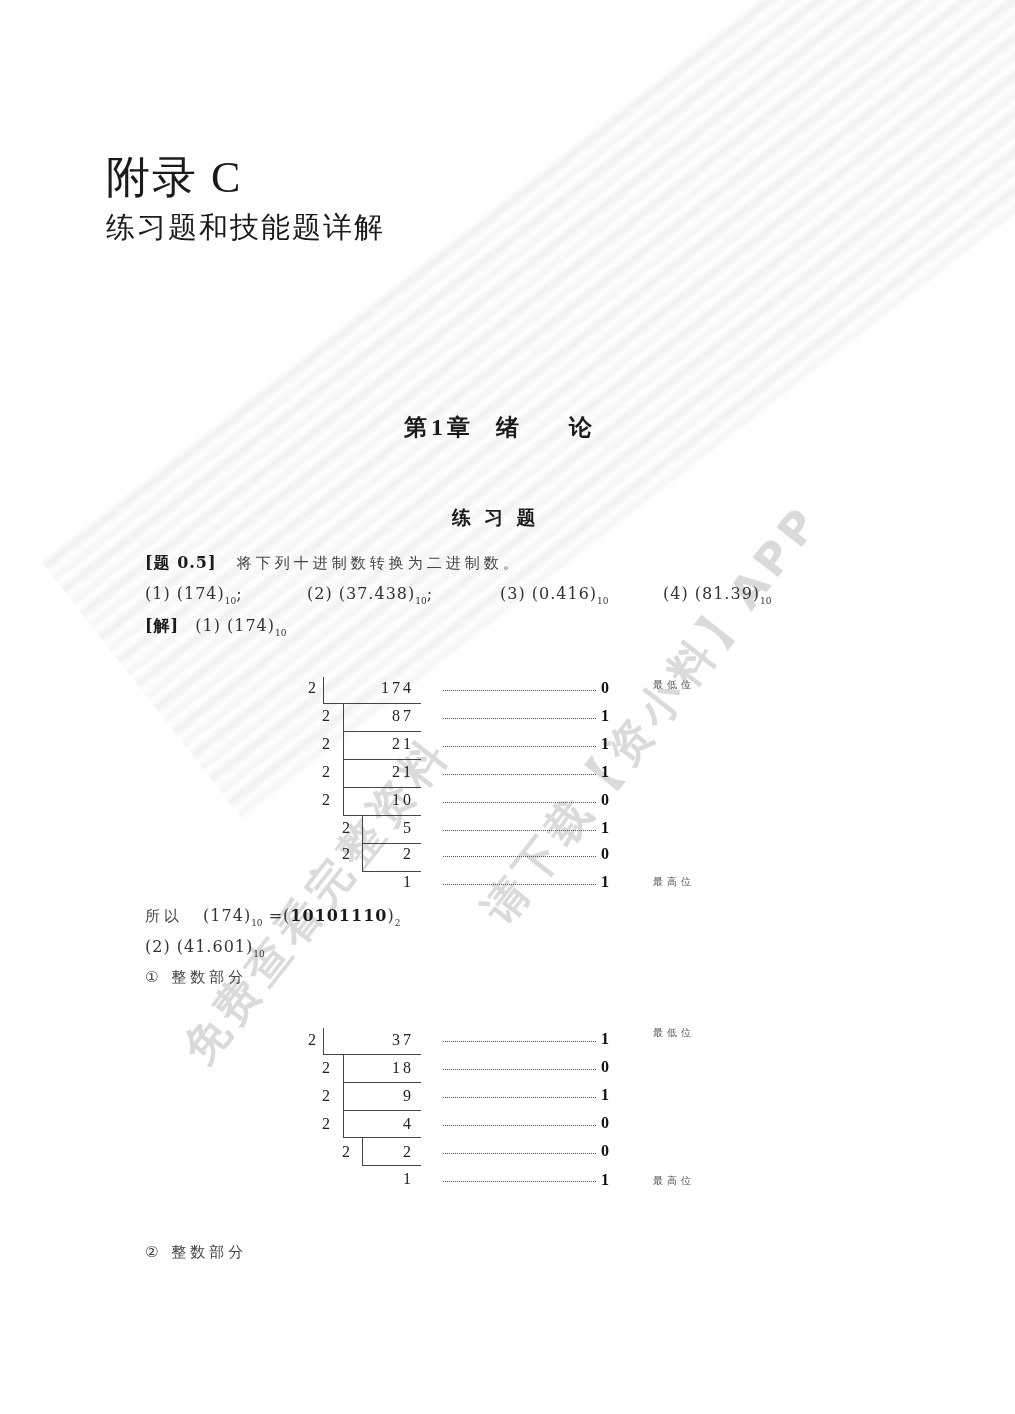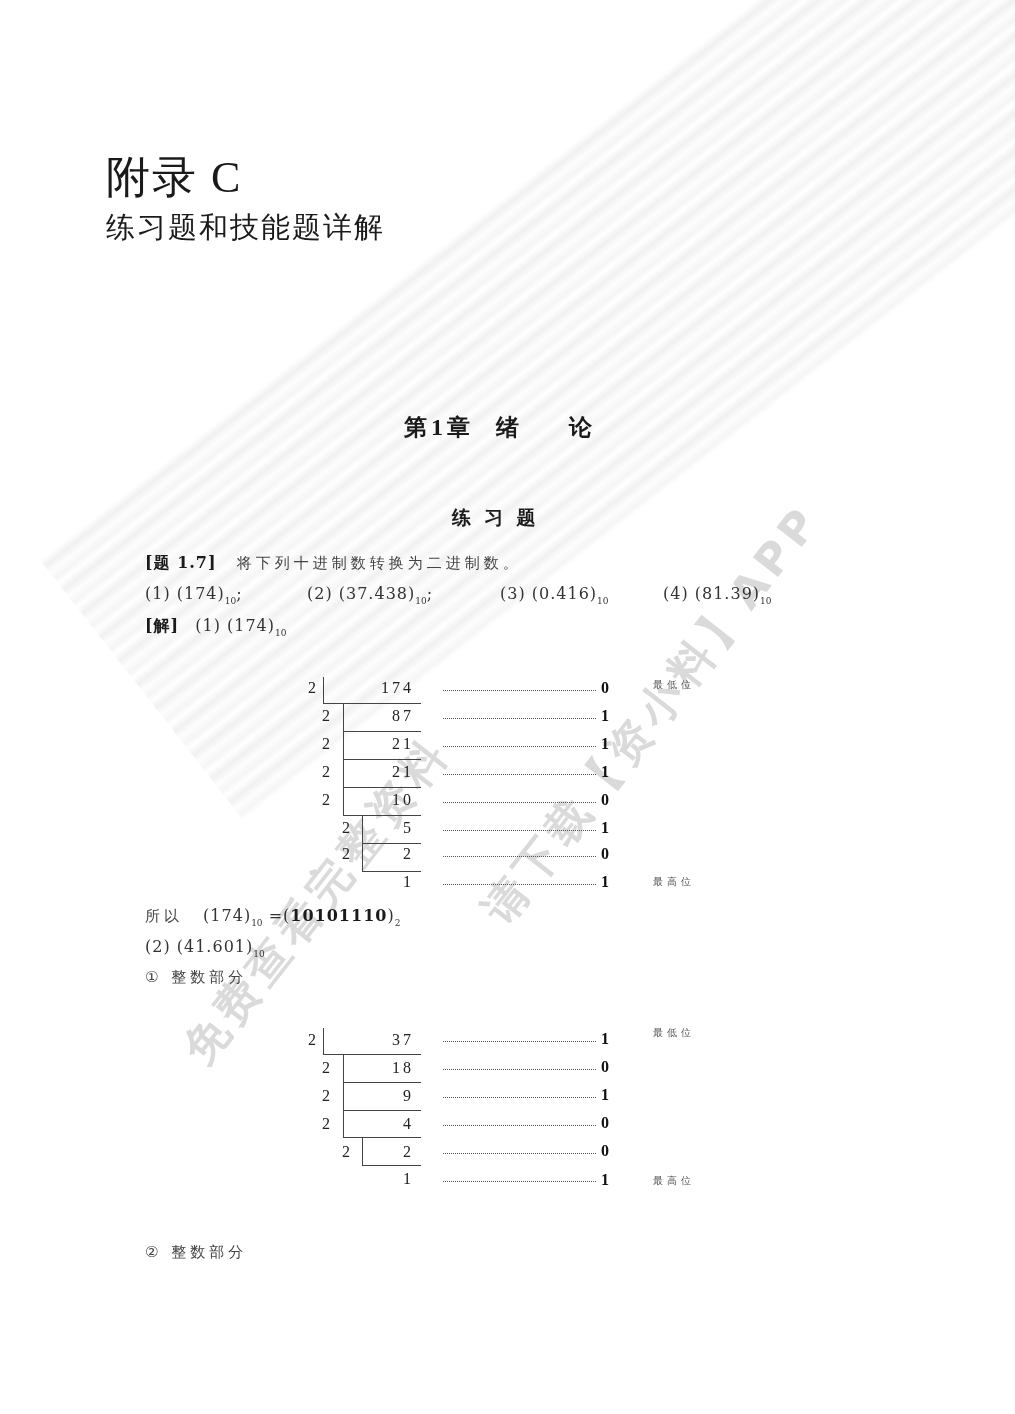"[题 1.7]" span.bold { text: 1.7 -> 0.5 }
